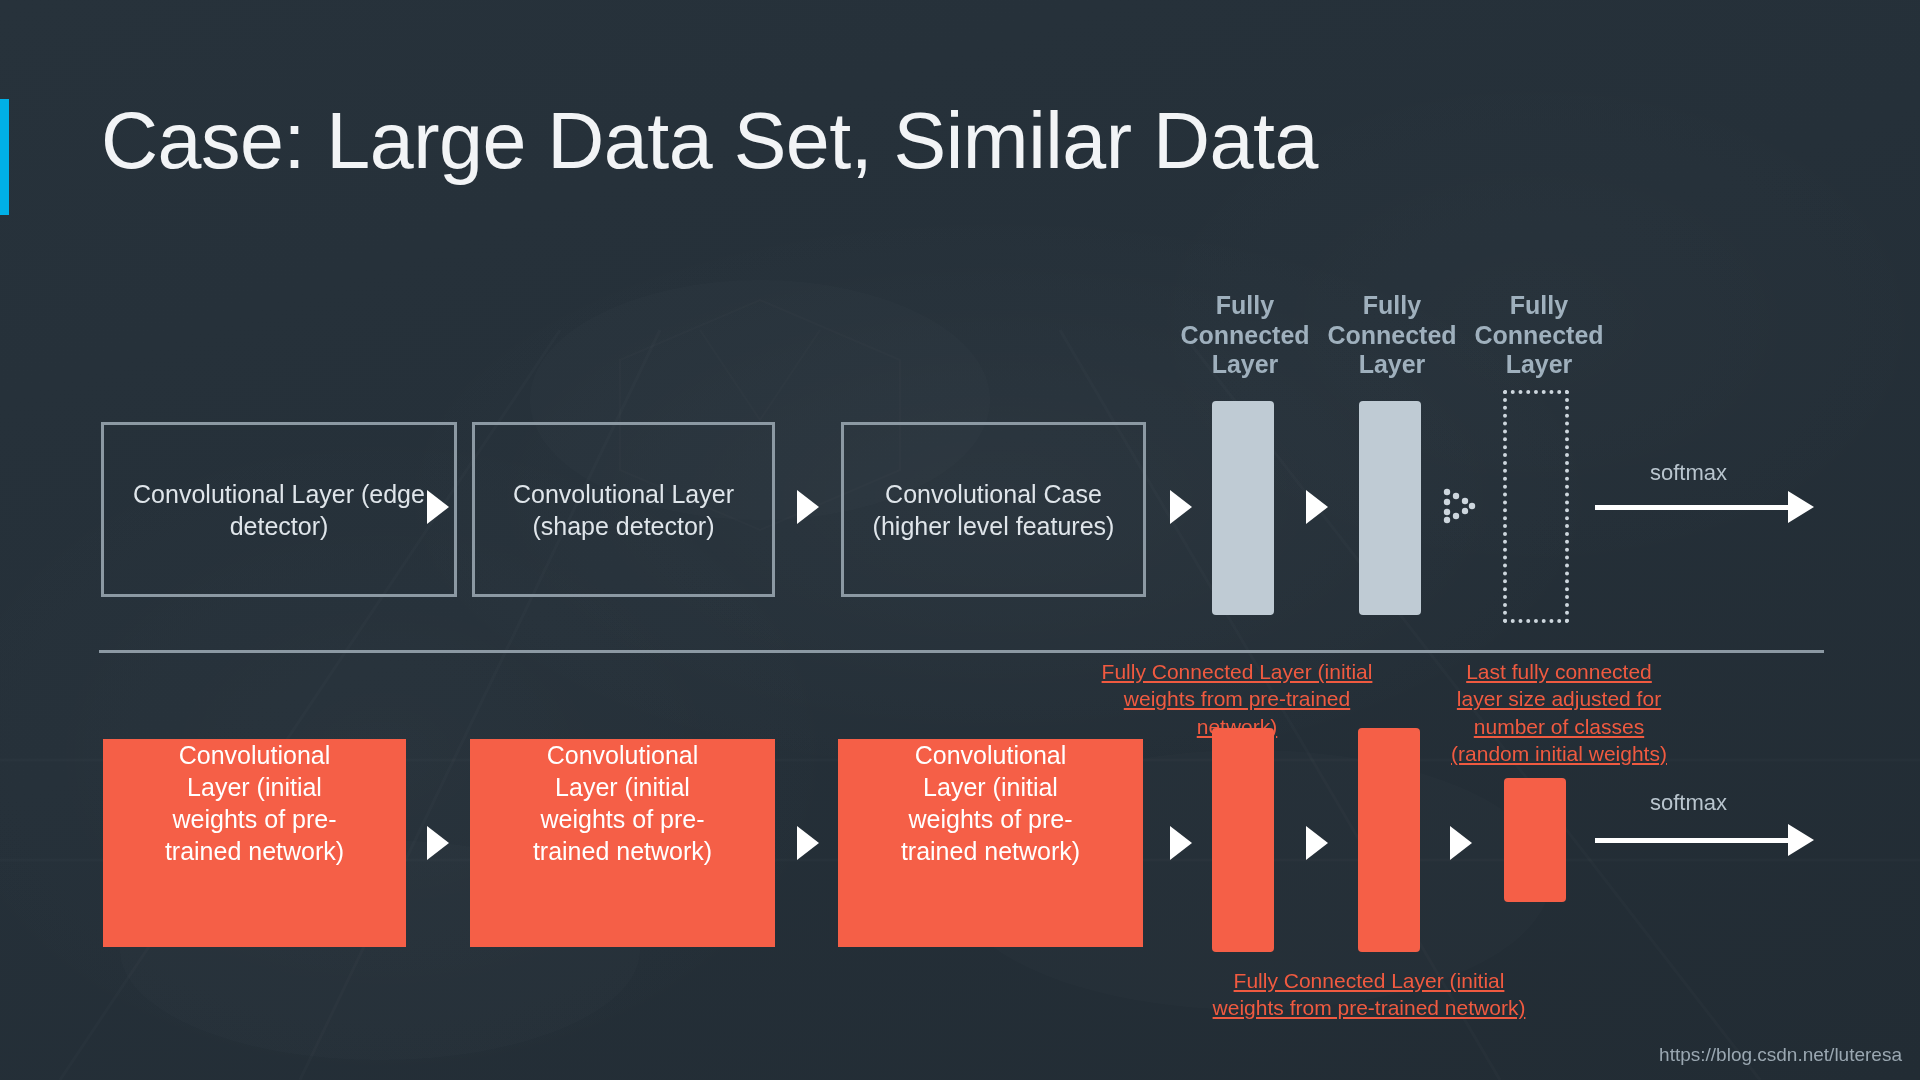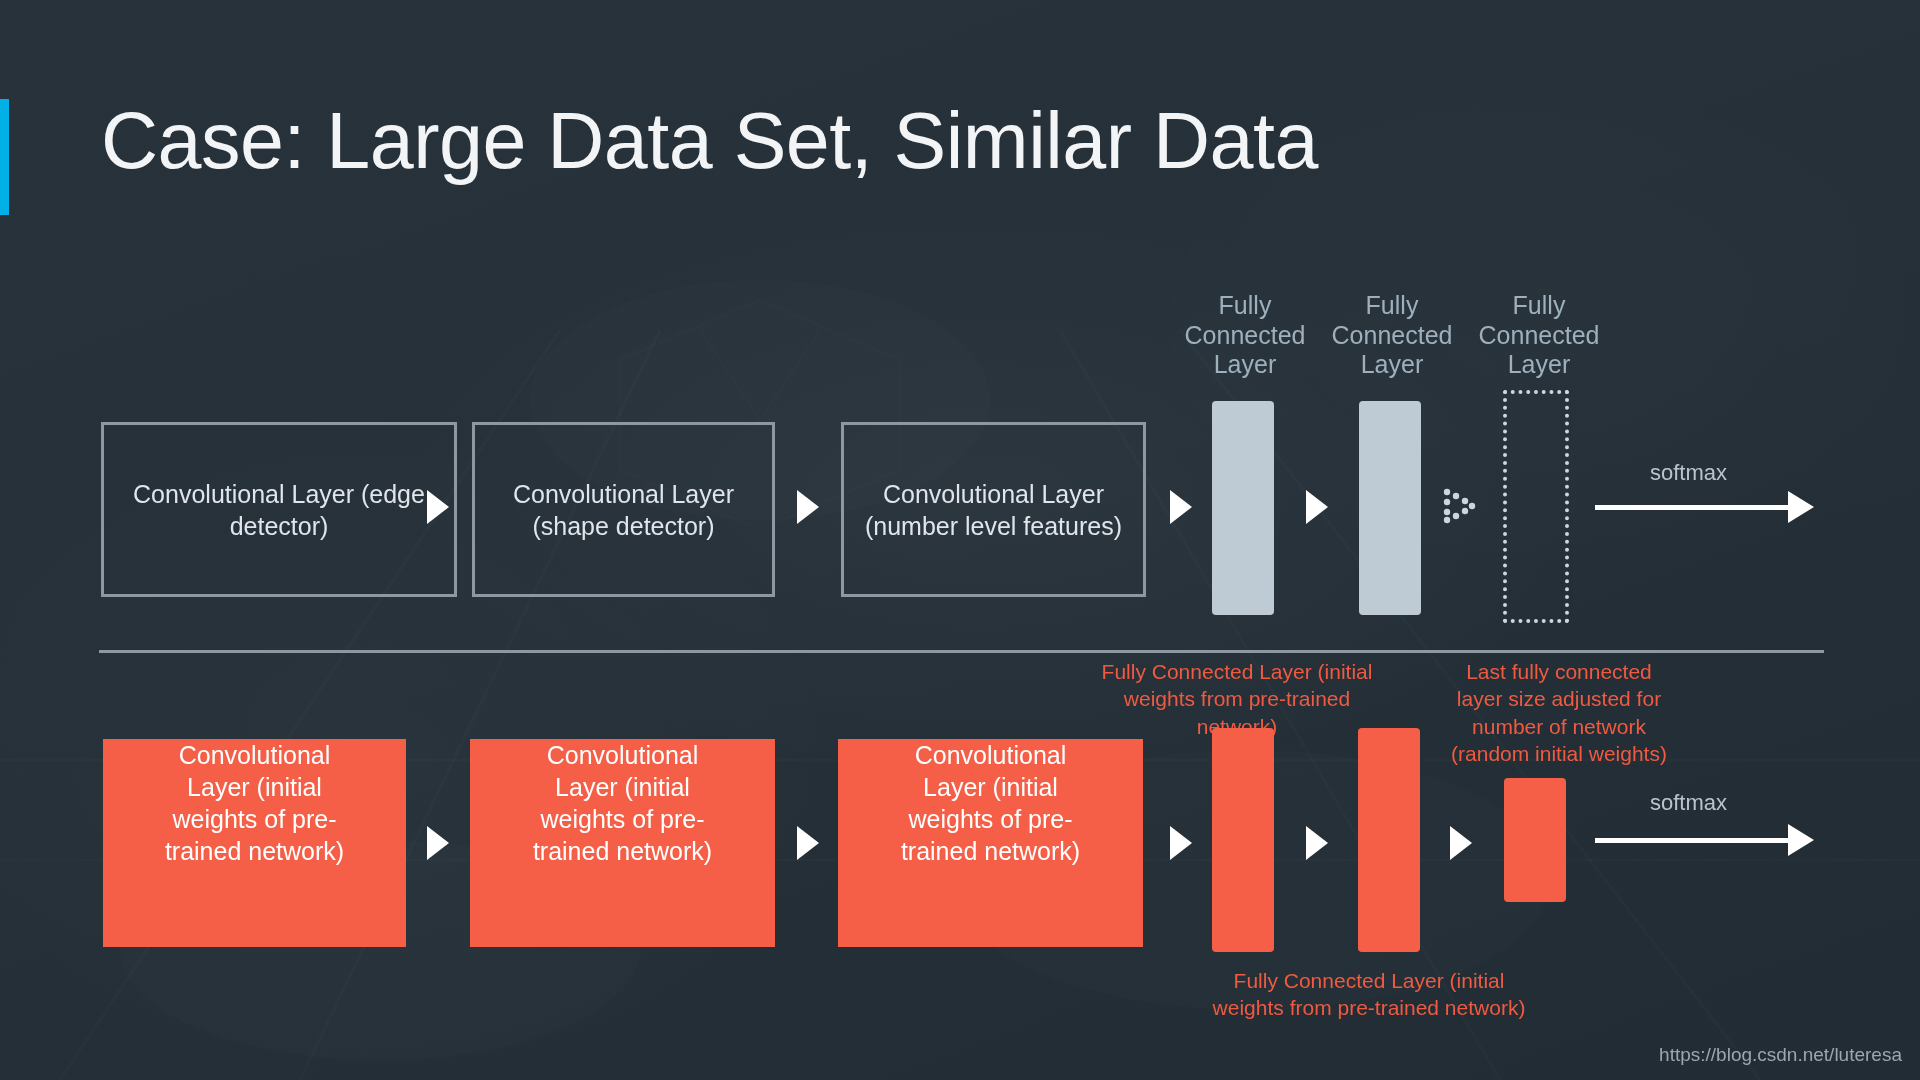"Fully Connected Layer" .fc-label { font-weight: 400 -> 700 }
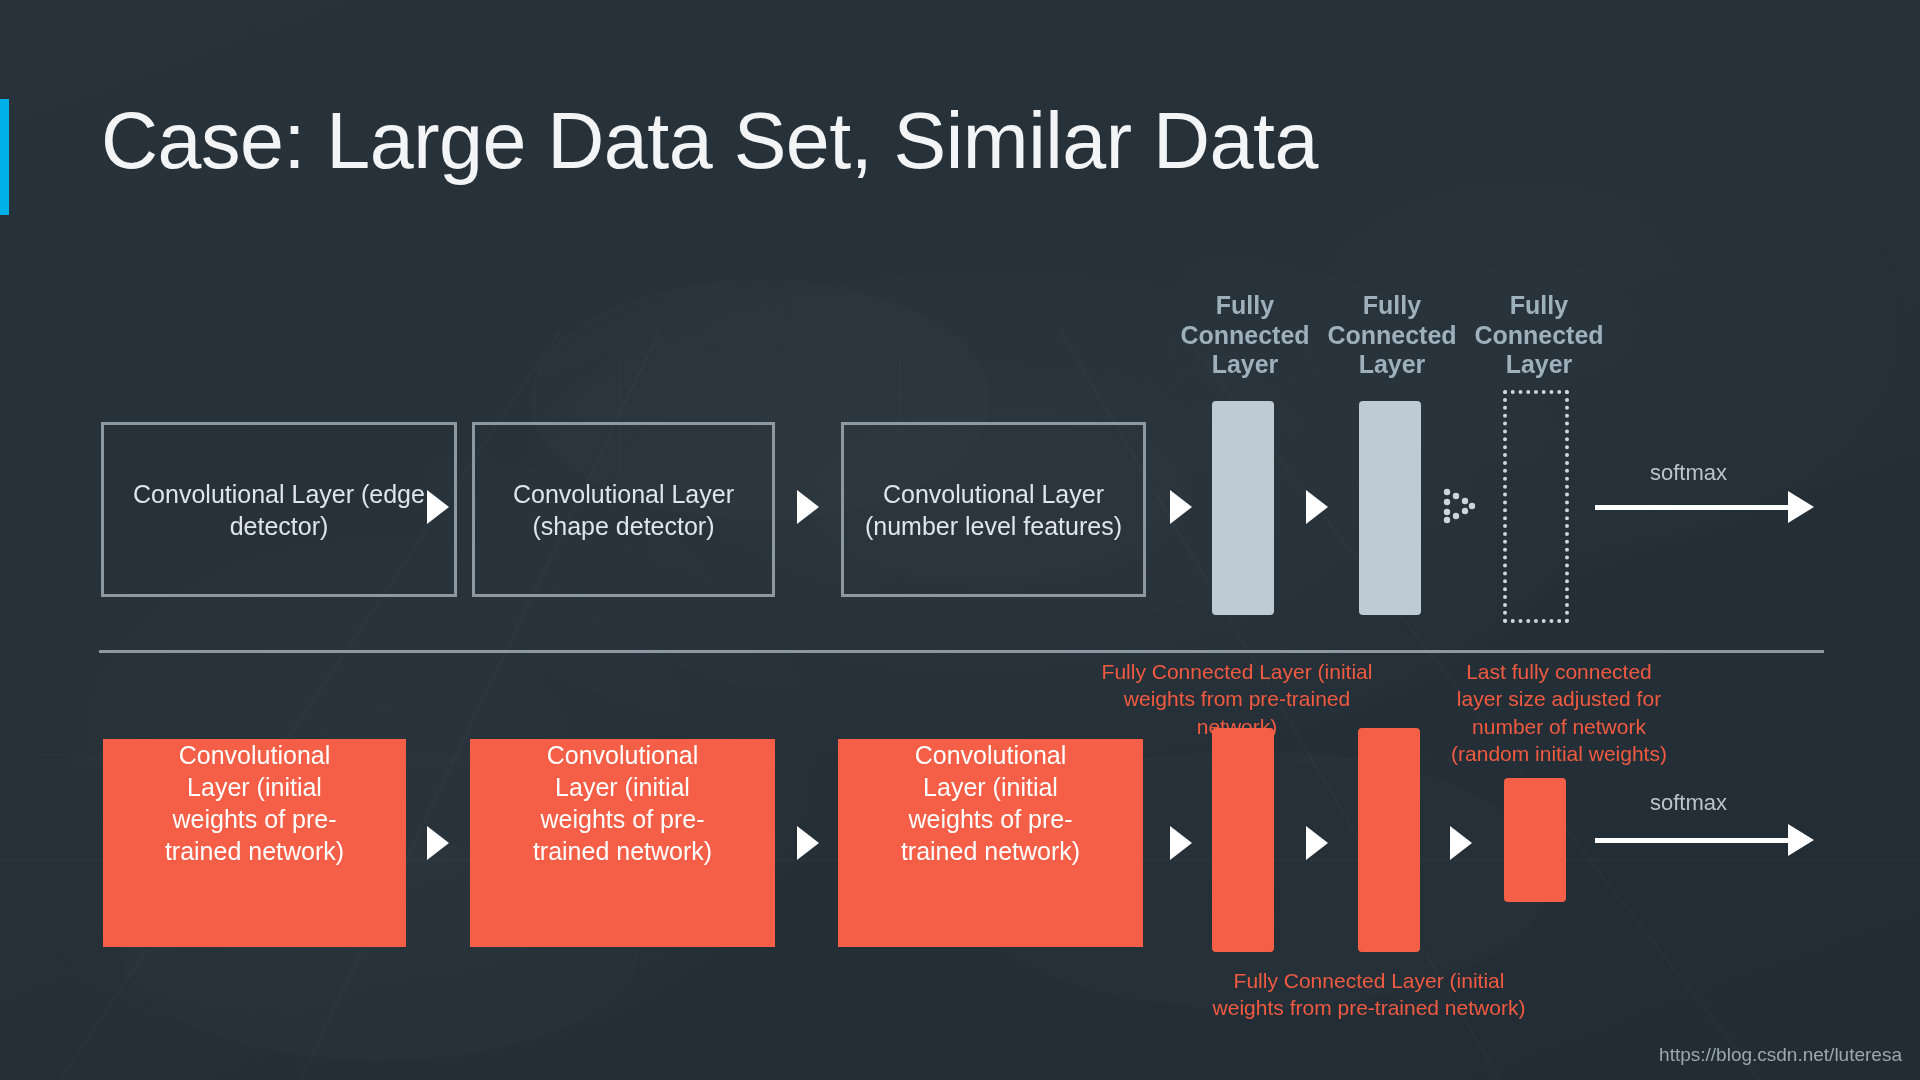"Convolutional Layer (number level" span { text: Layer (number -> Case (higher }
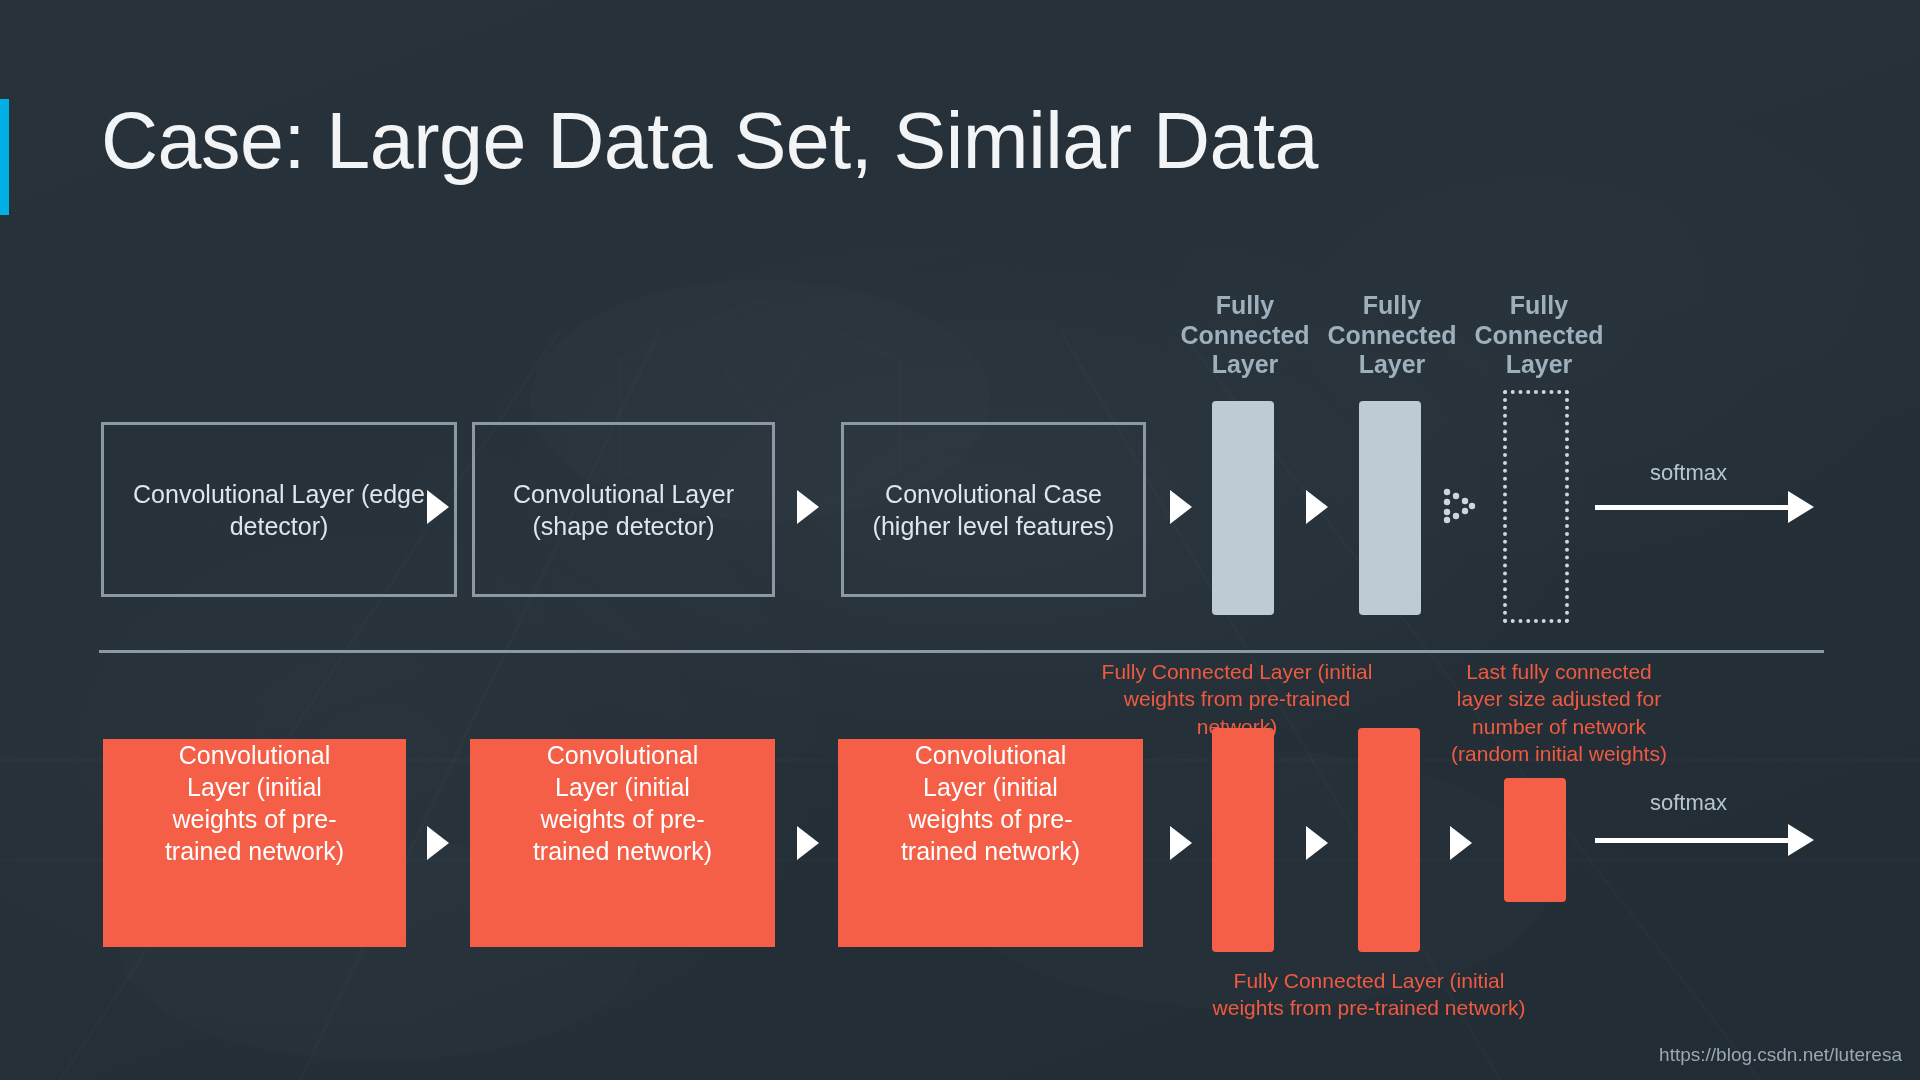"Fully Connected Layer (initial weights" .annot { text-decoration: none -> underline }
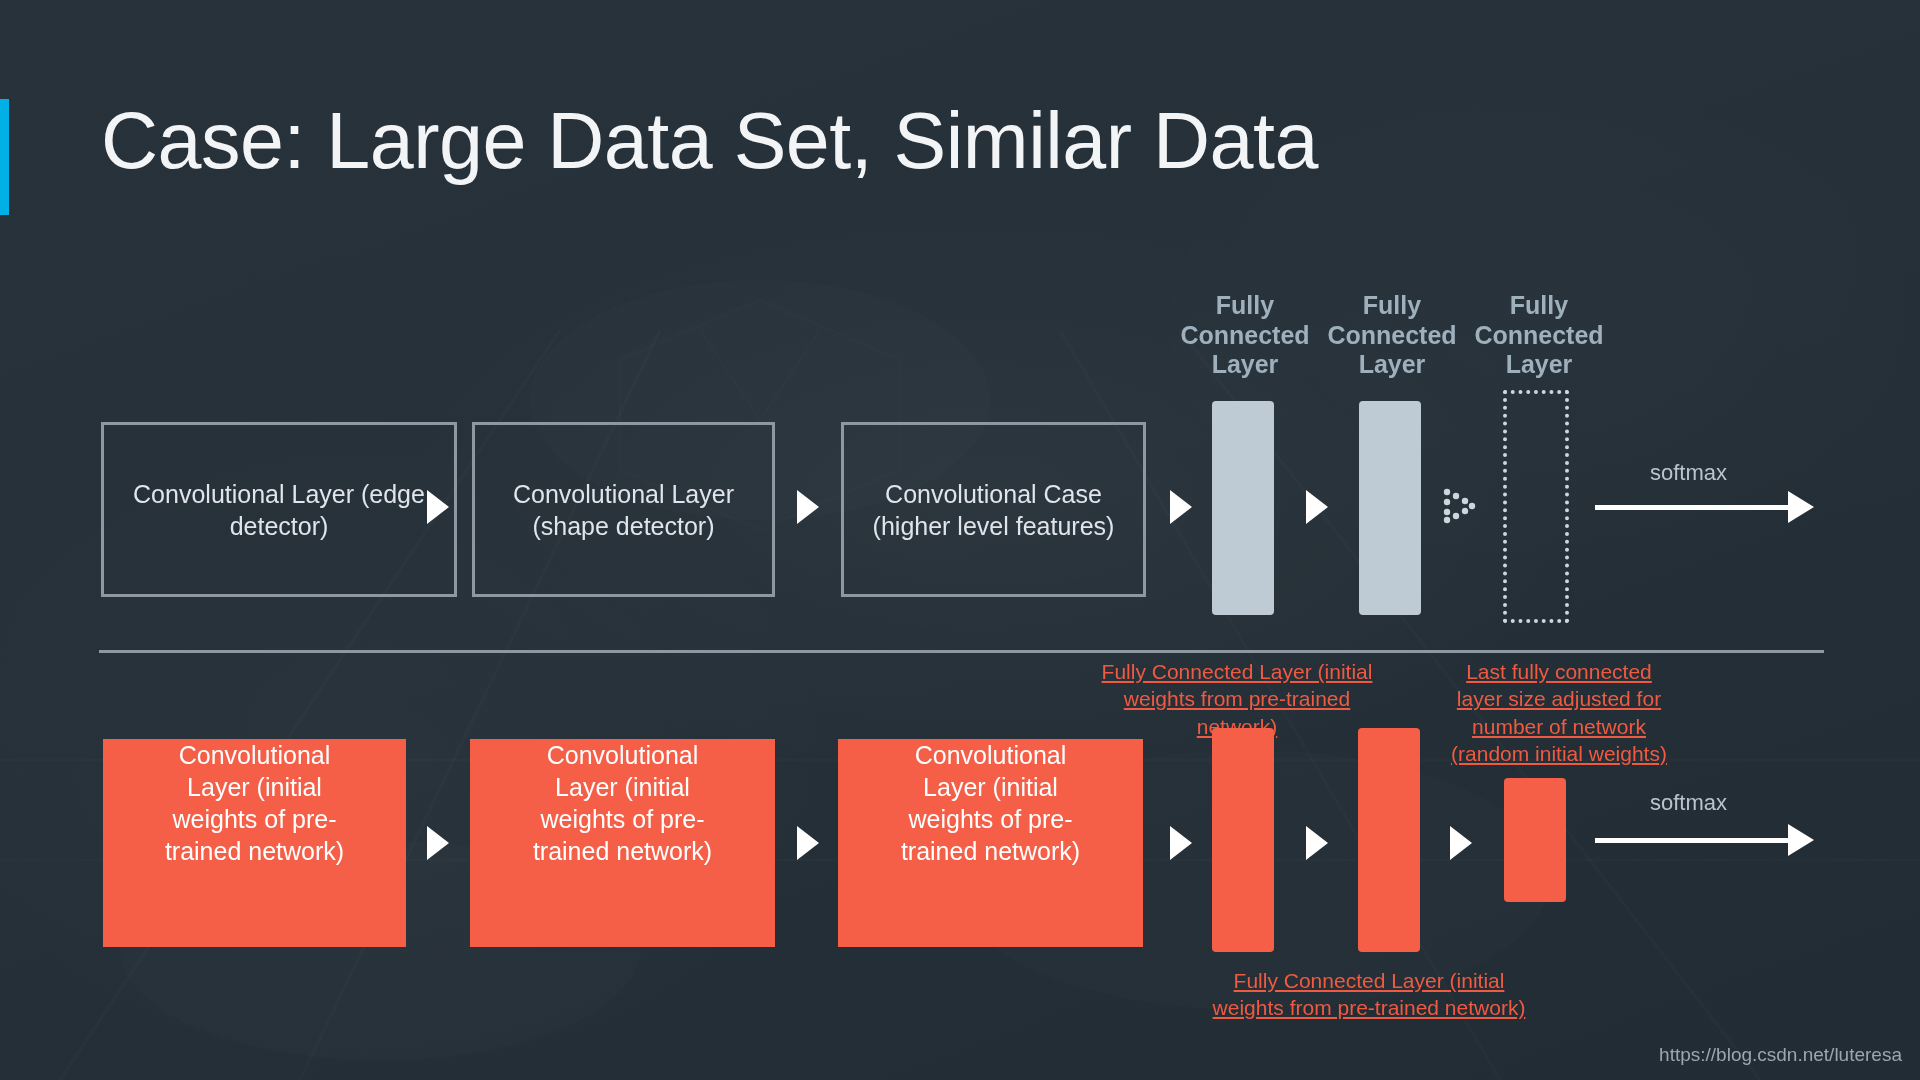"Last fully connected layer size" div.annot { text: network -> classes }
